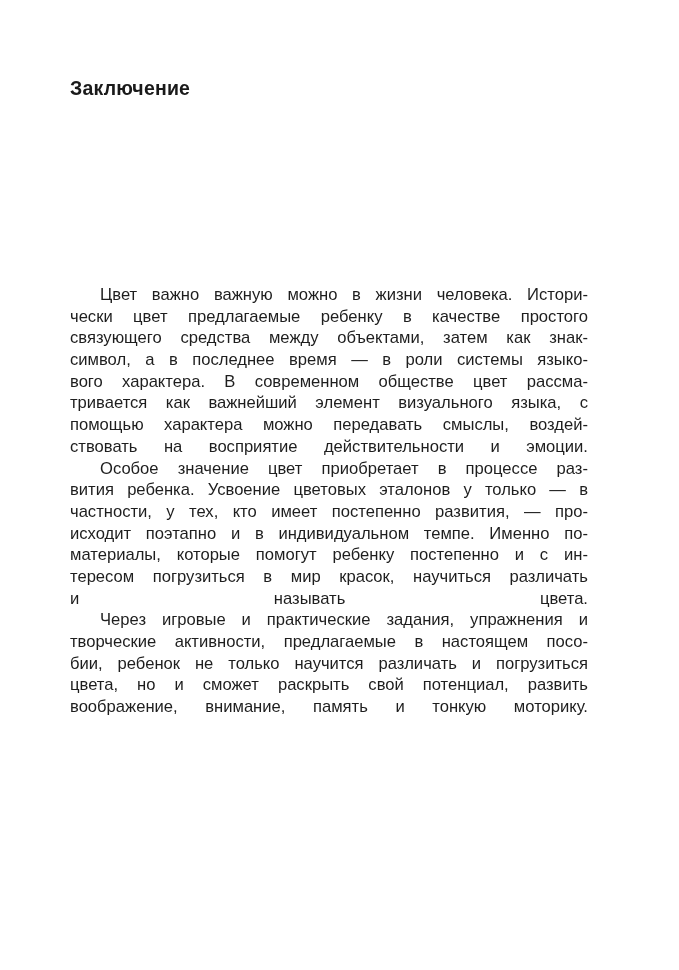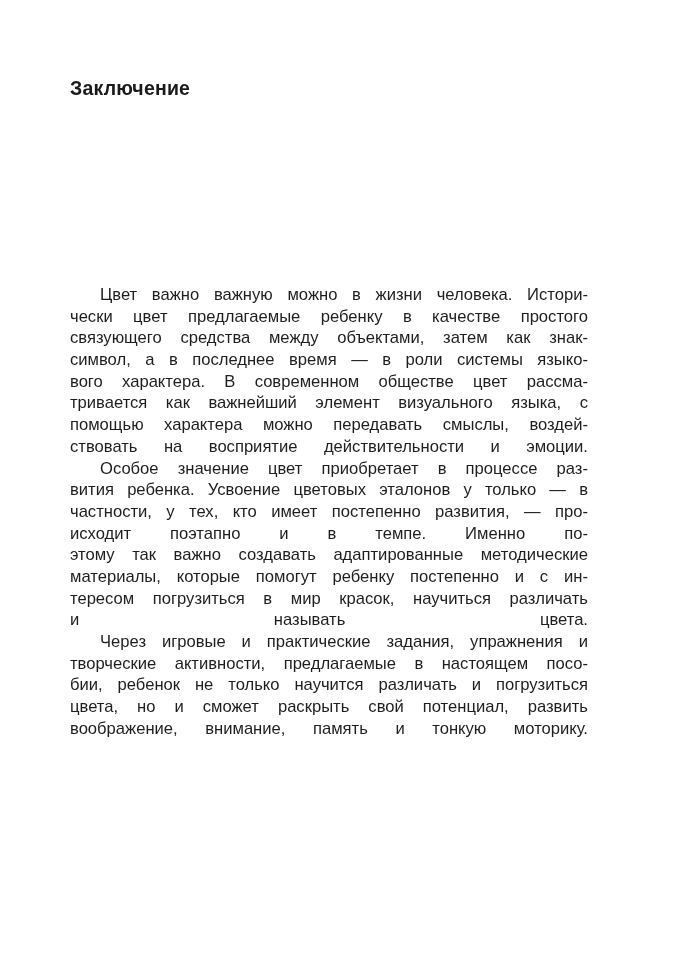"индивидуальном" span { html: none -> <span>индивидуальном</span> }
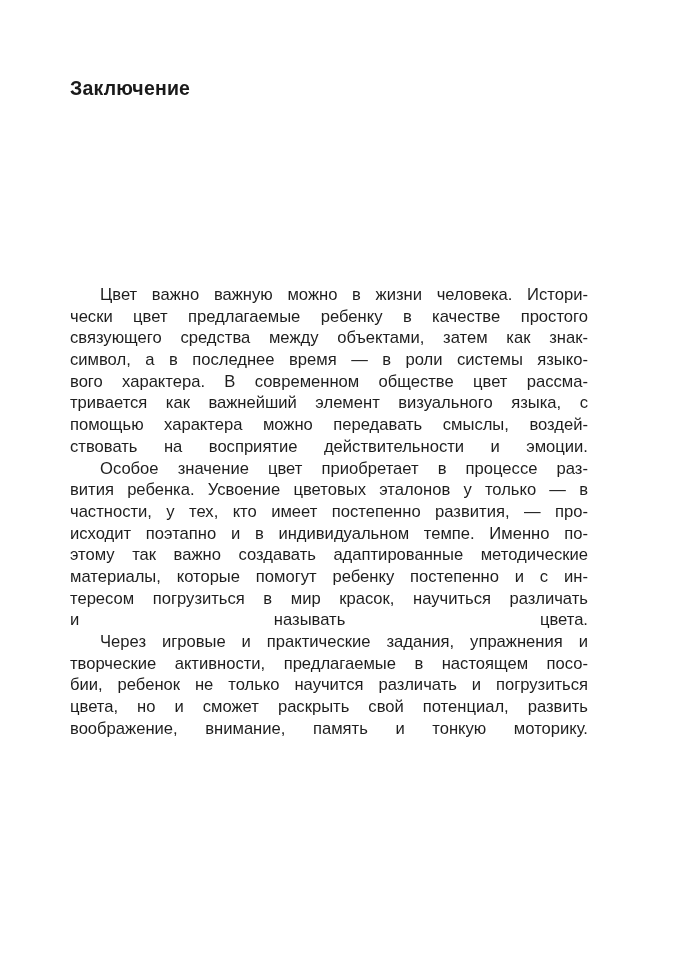"этому" span.line { html: <span> <span> <span>этому</span> <span>так</span> <span>важно</span> <span>создавать</span> <span>адаптированные</span> <span>методические</span> </span> </span> -> none }
